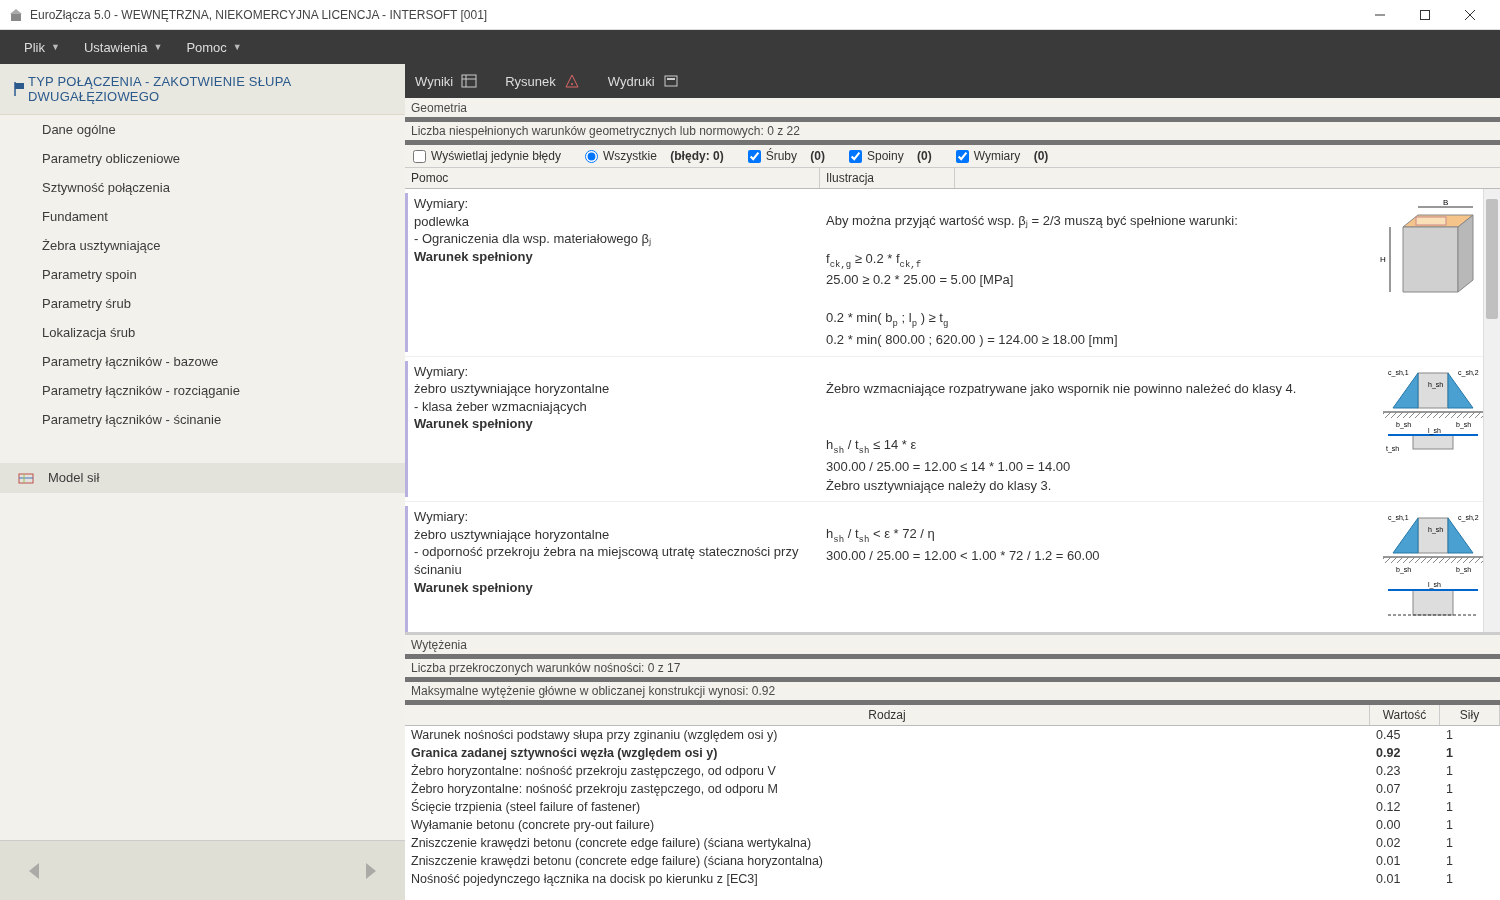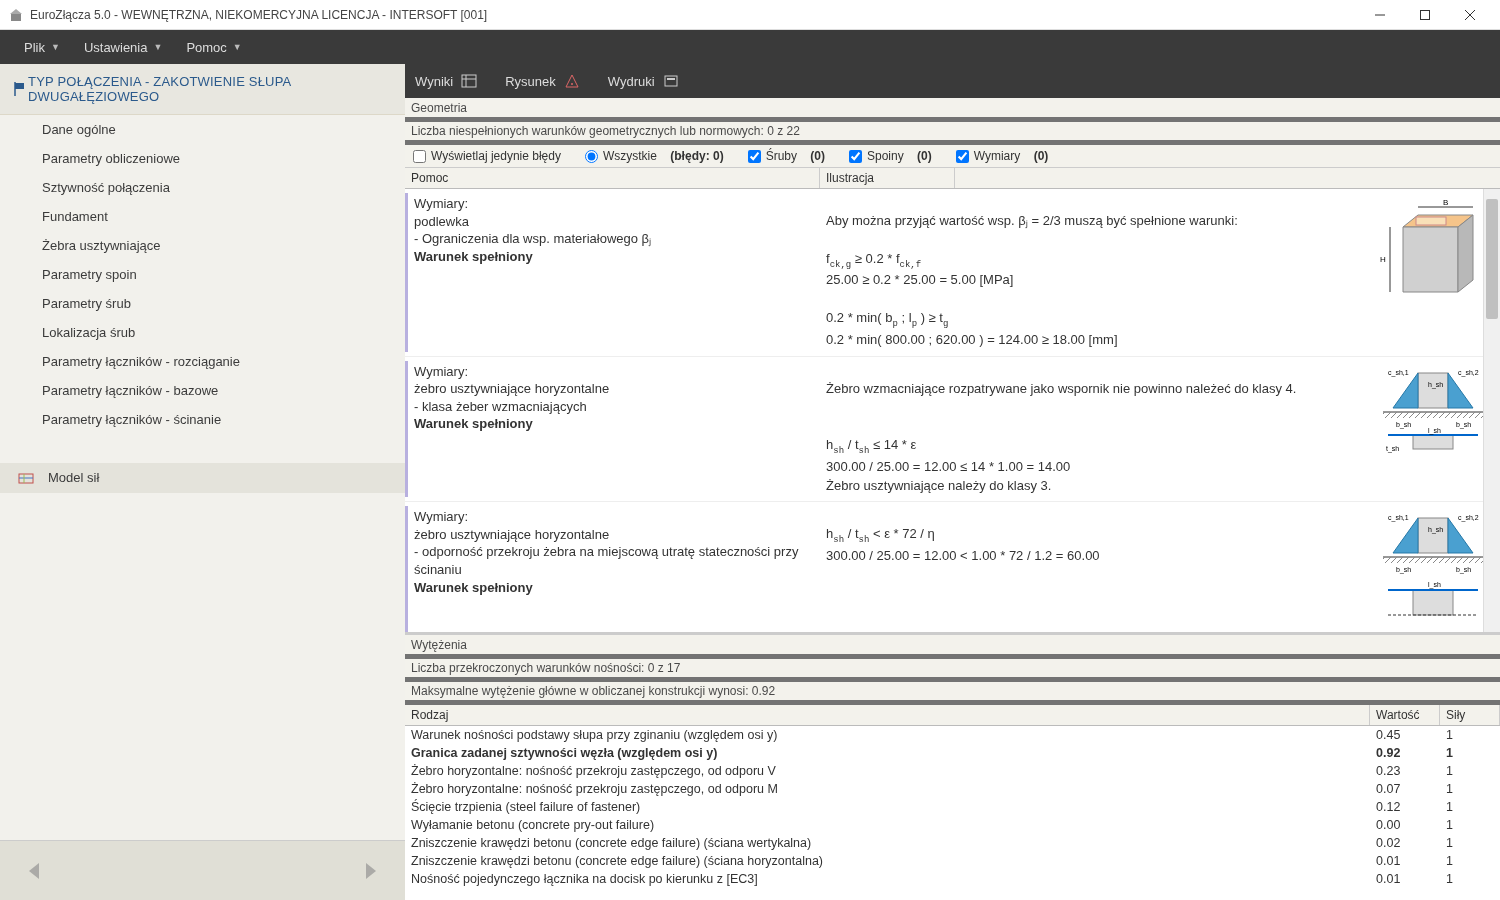"Parametry łączników - rozciąganie" div.nav-item { order: before "Parametry łączników - bazowe" -> after "Parametry łączników - bazowe" }
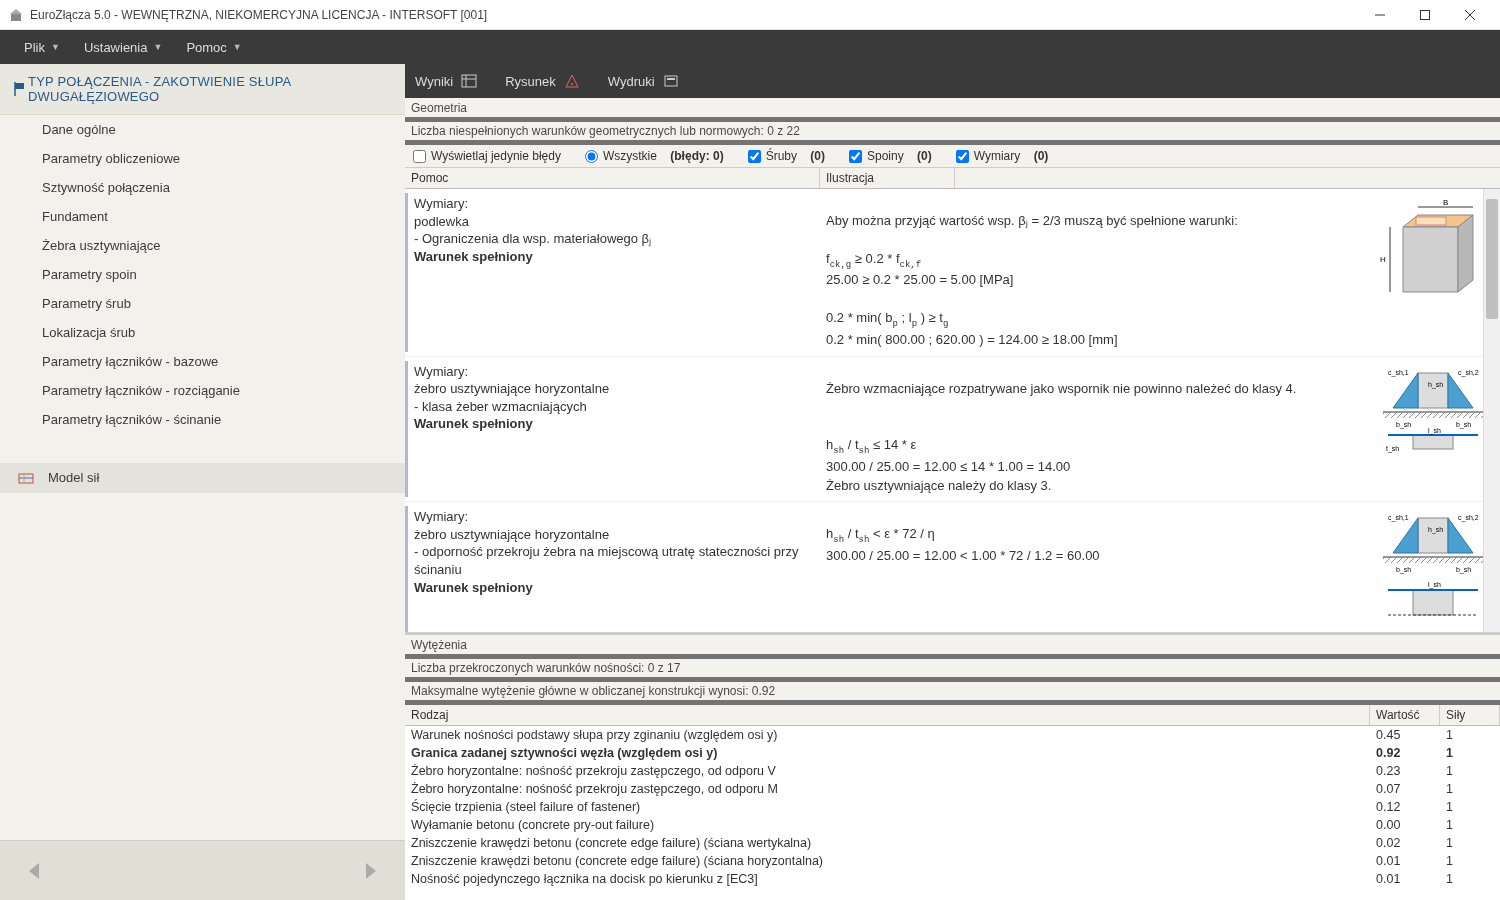"Rodzaj" .cap-header { text-align: none -> center }
